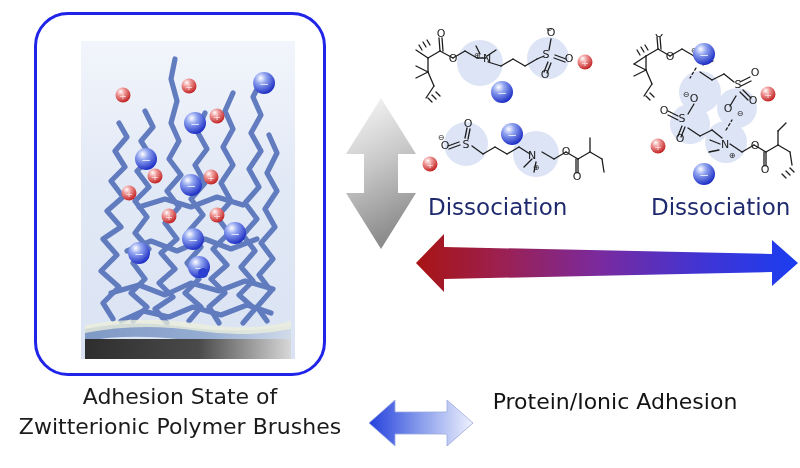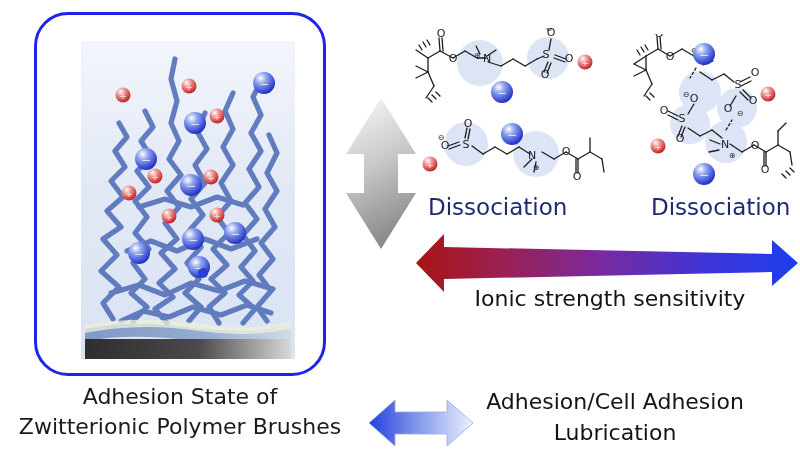"Ionic strength sensitivity" span.line { html: <span>Ionic strength sensitivity</span> -> none }
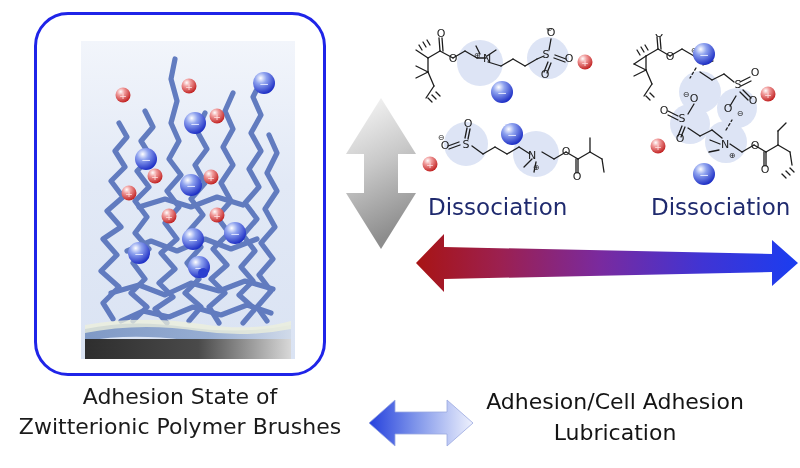"Adhesion/Cell Adhesion" span.line { text: Adhesion/Cell -> Protein/Ionic }
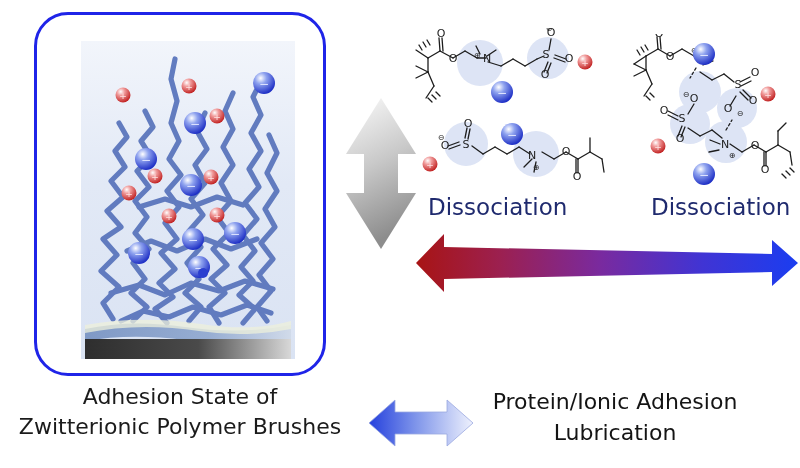"Lubrication" span.line { html: <span>Lubrication</span> -> none }
